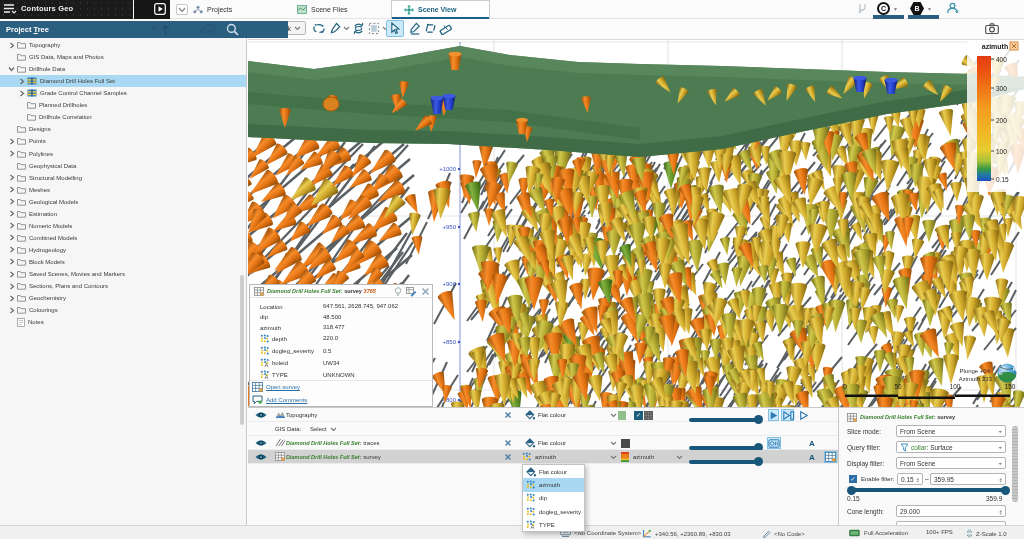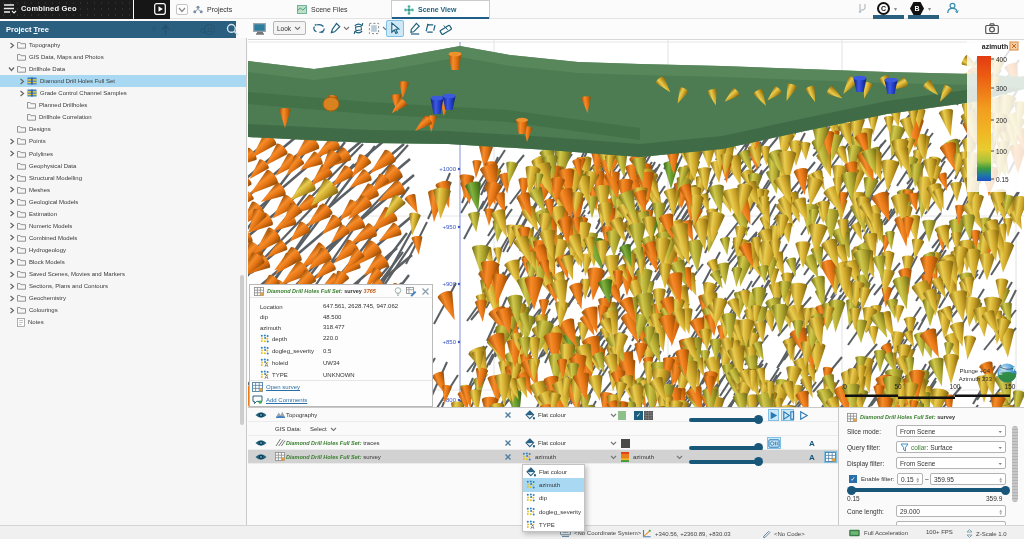"Combined Geo" span.logo-txt { text: Combined -> Contours }
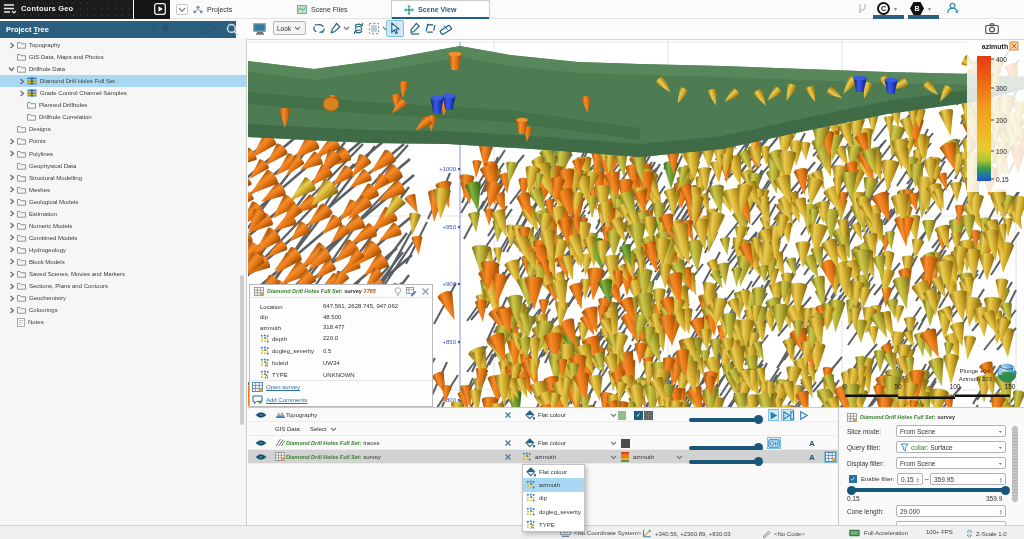"Project Tree" #ptree-head { width: 236px -> 288px }
